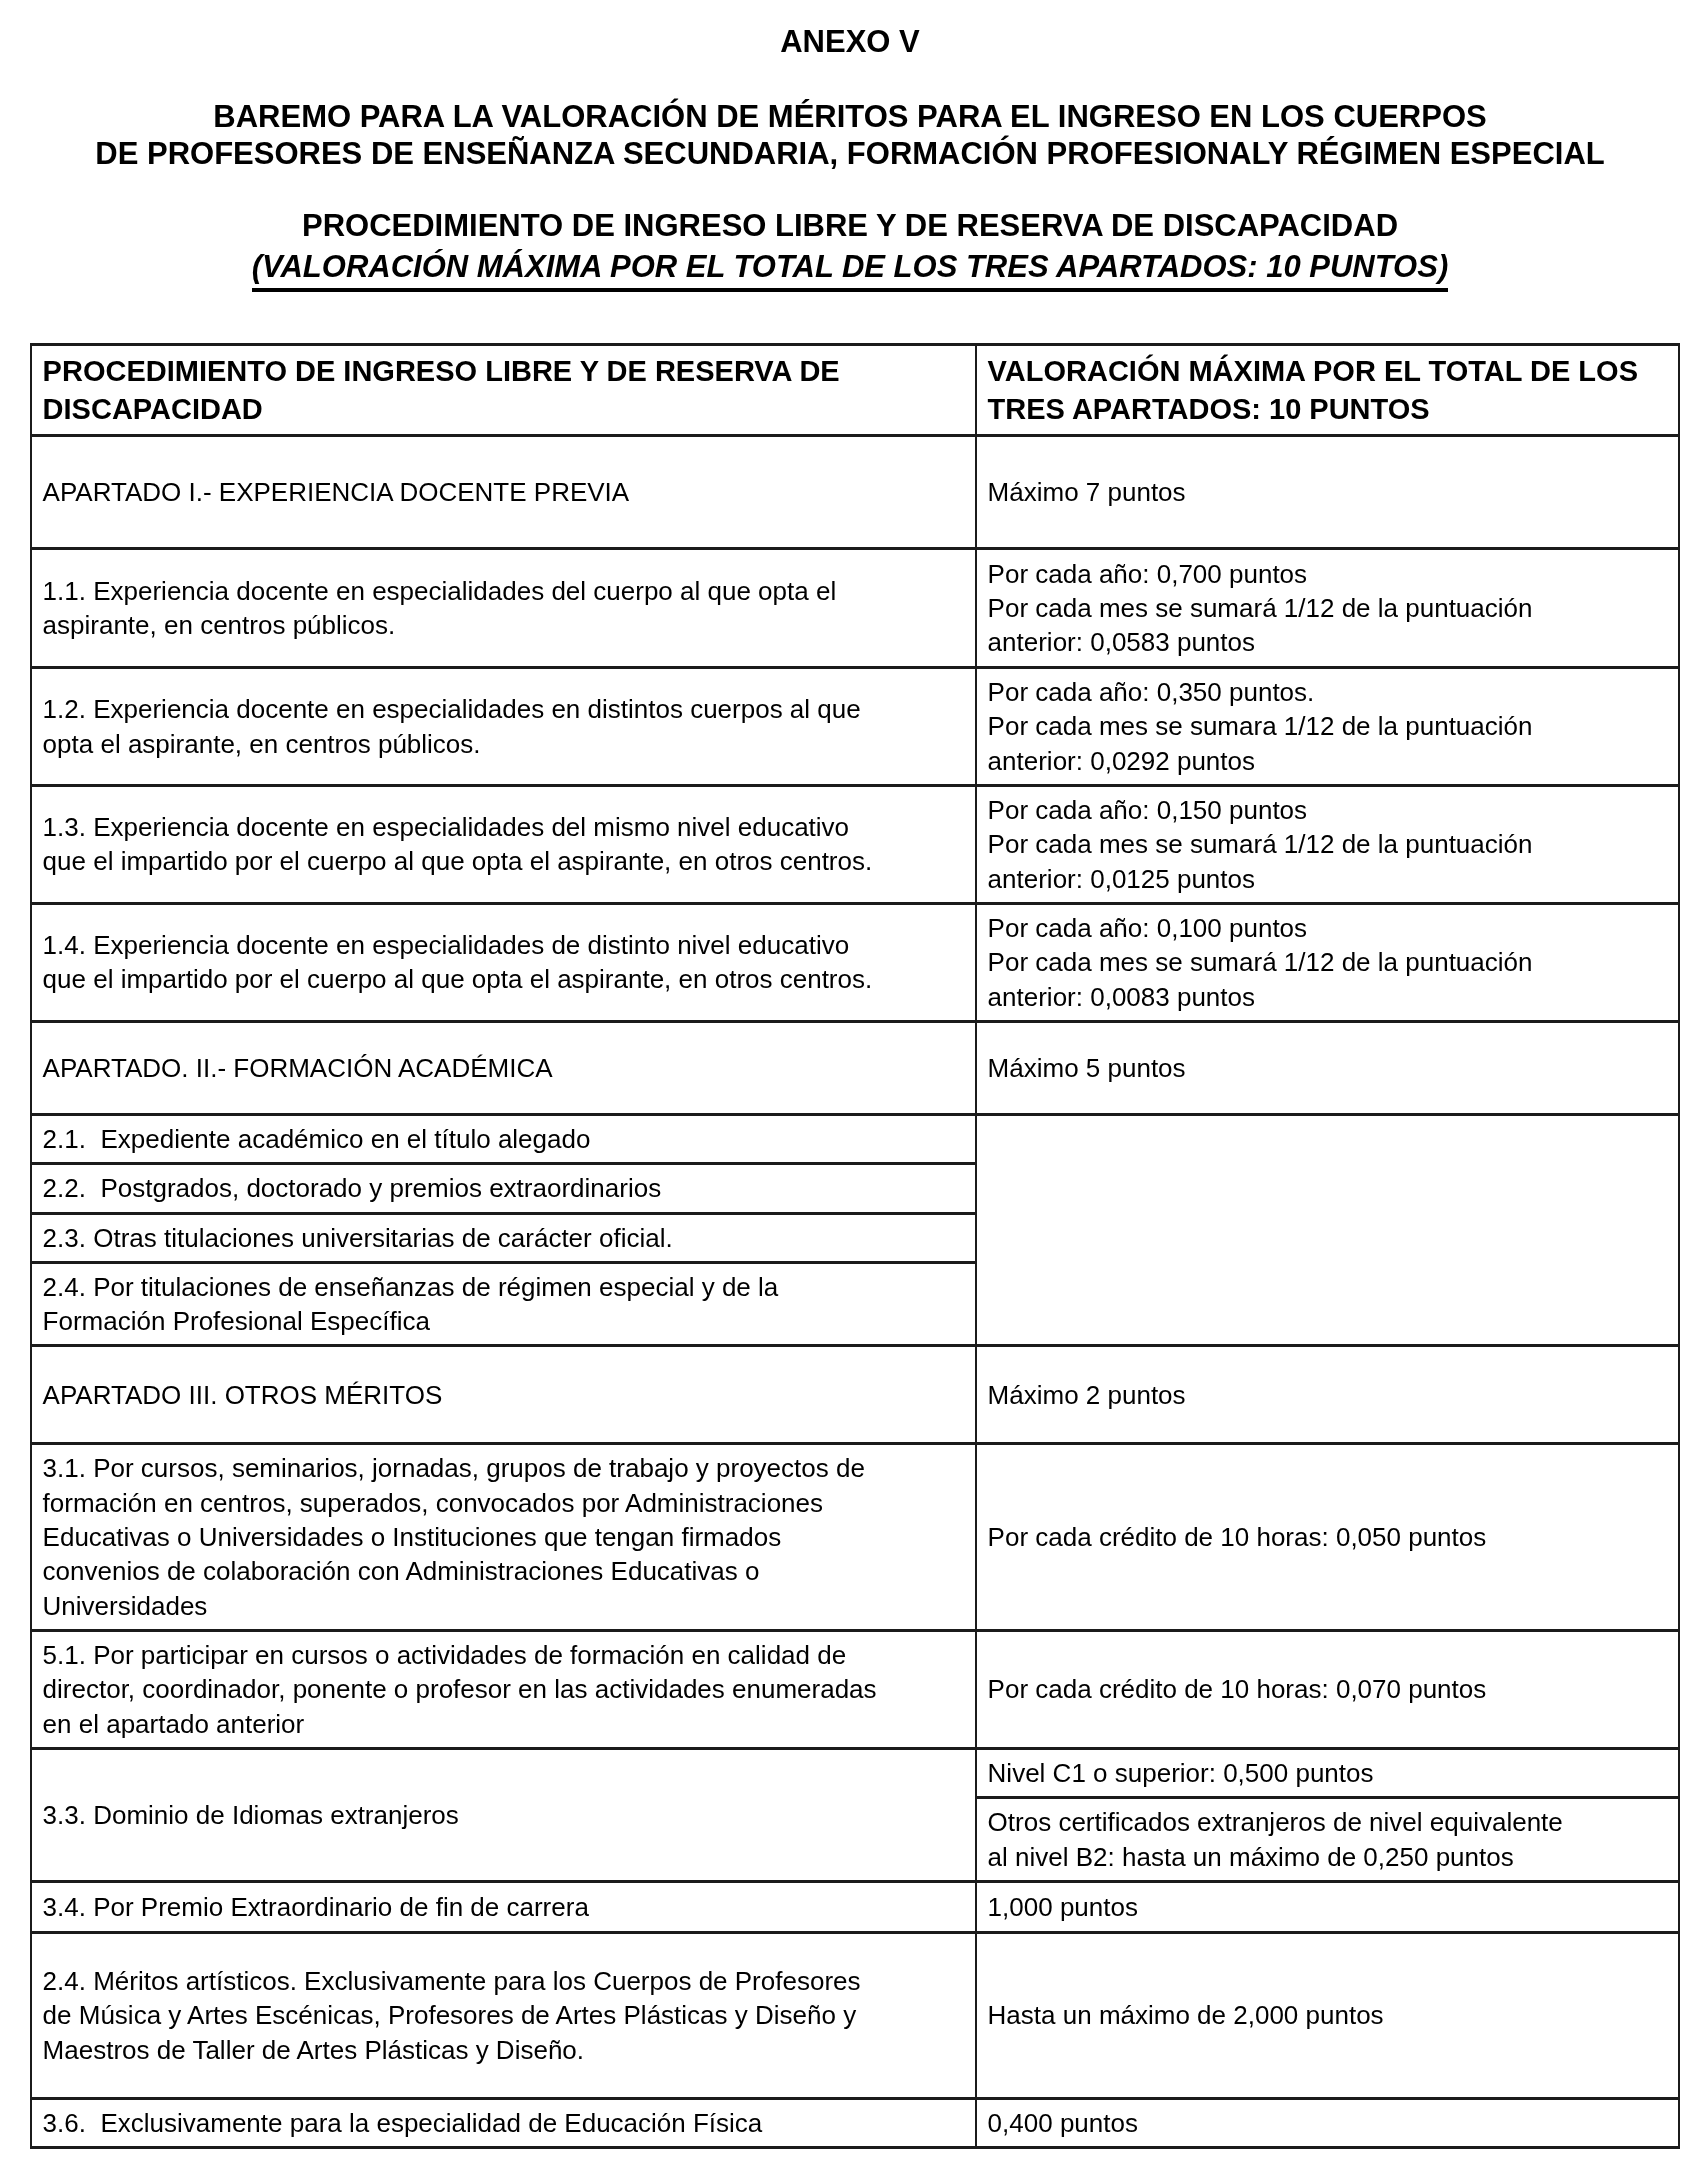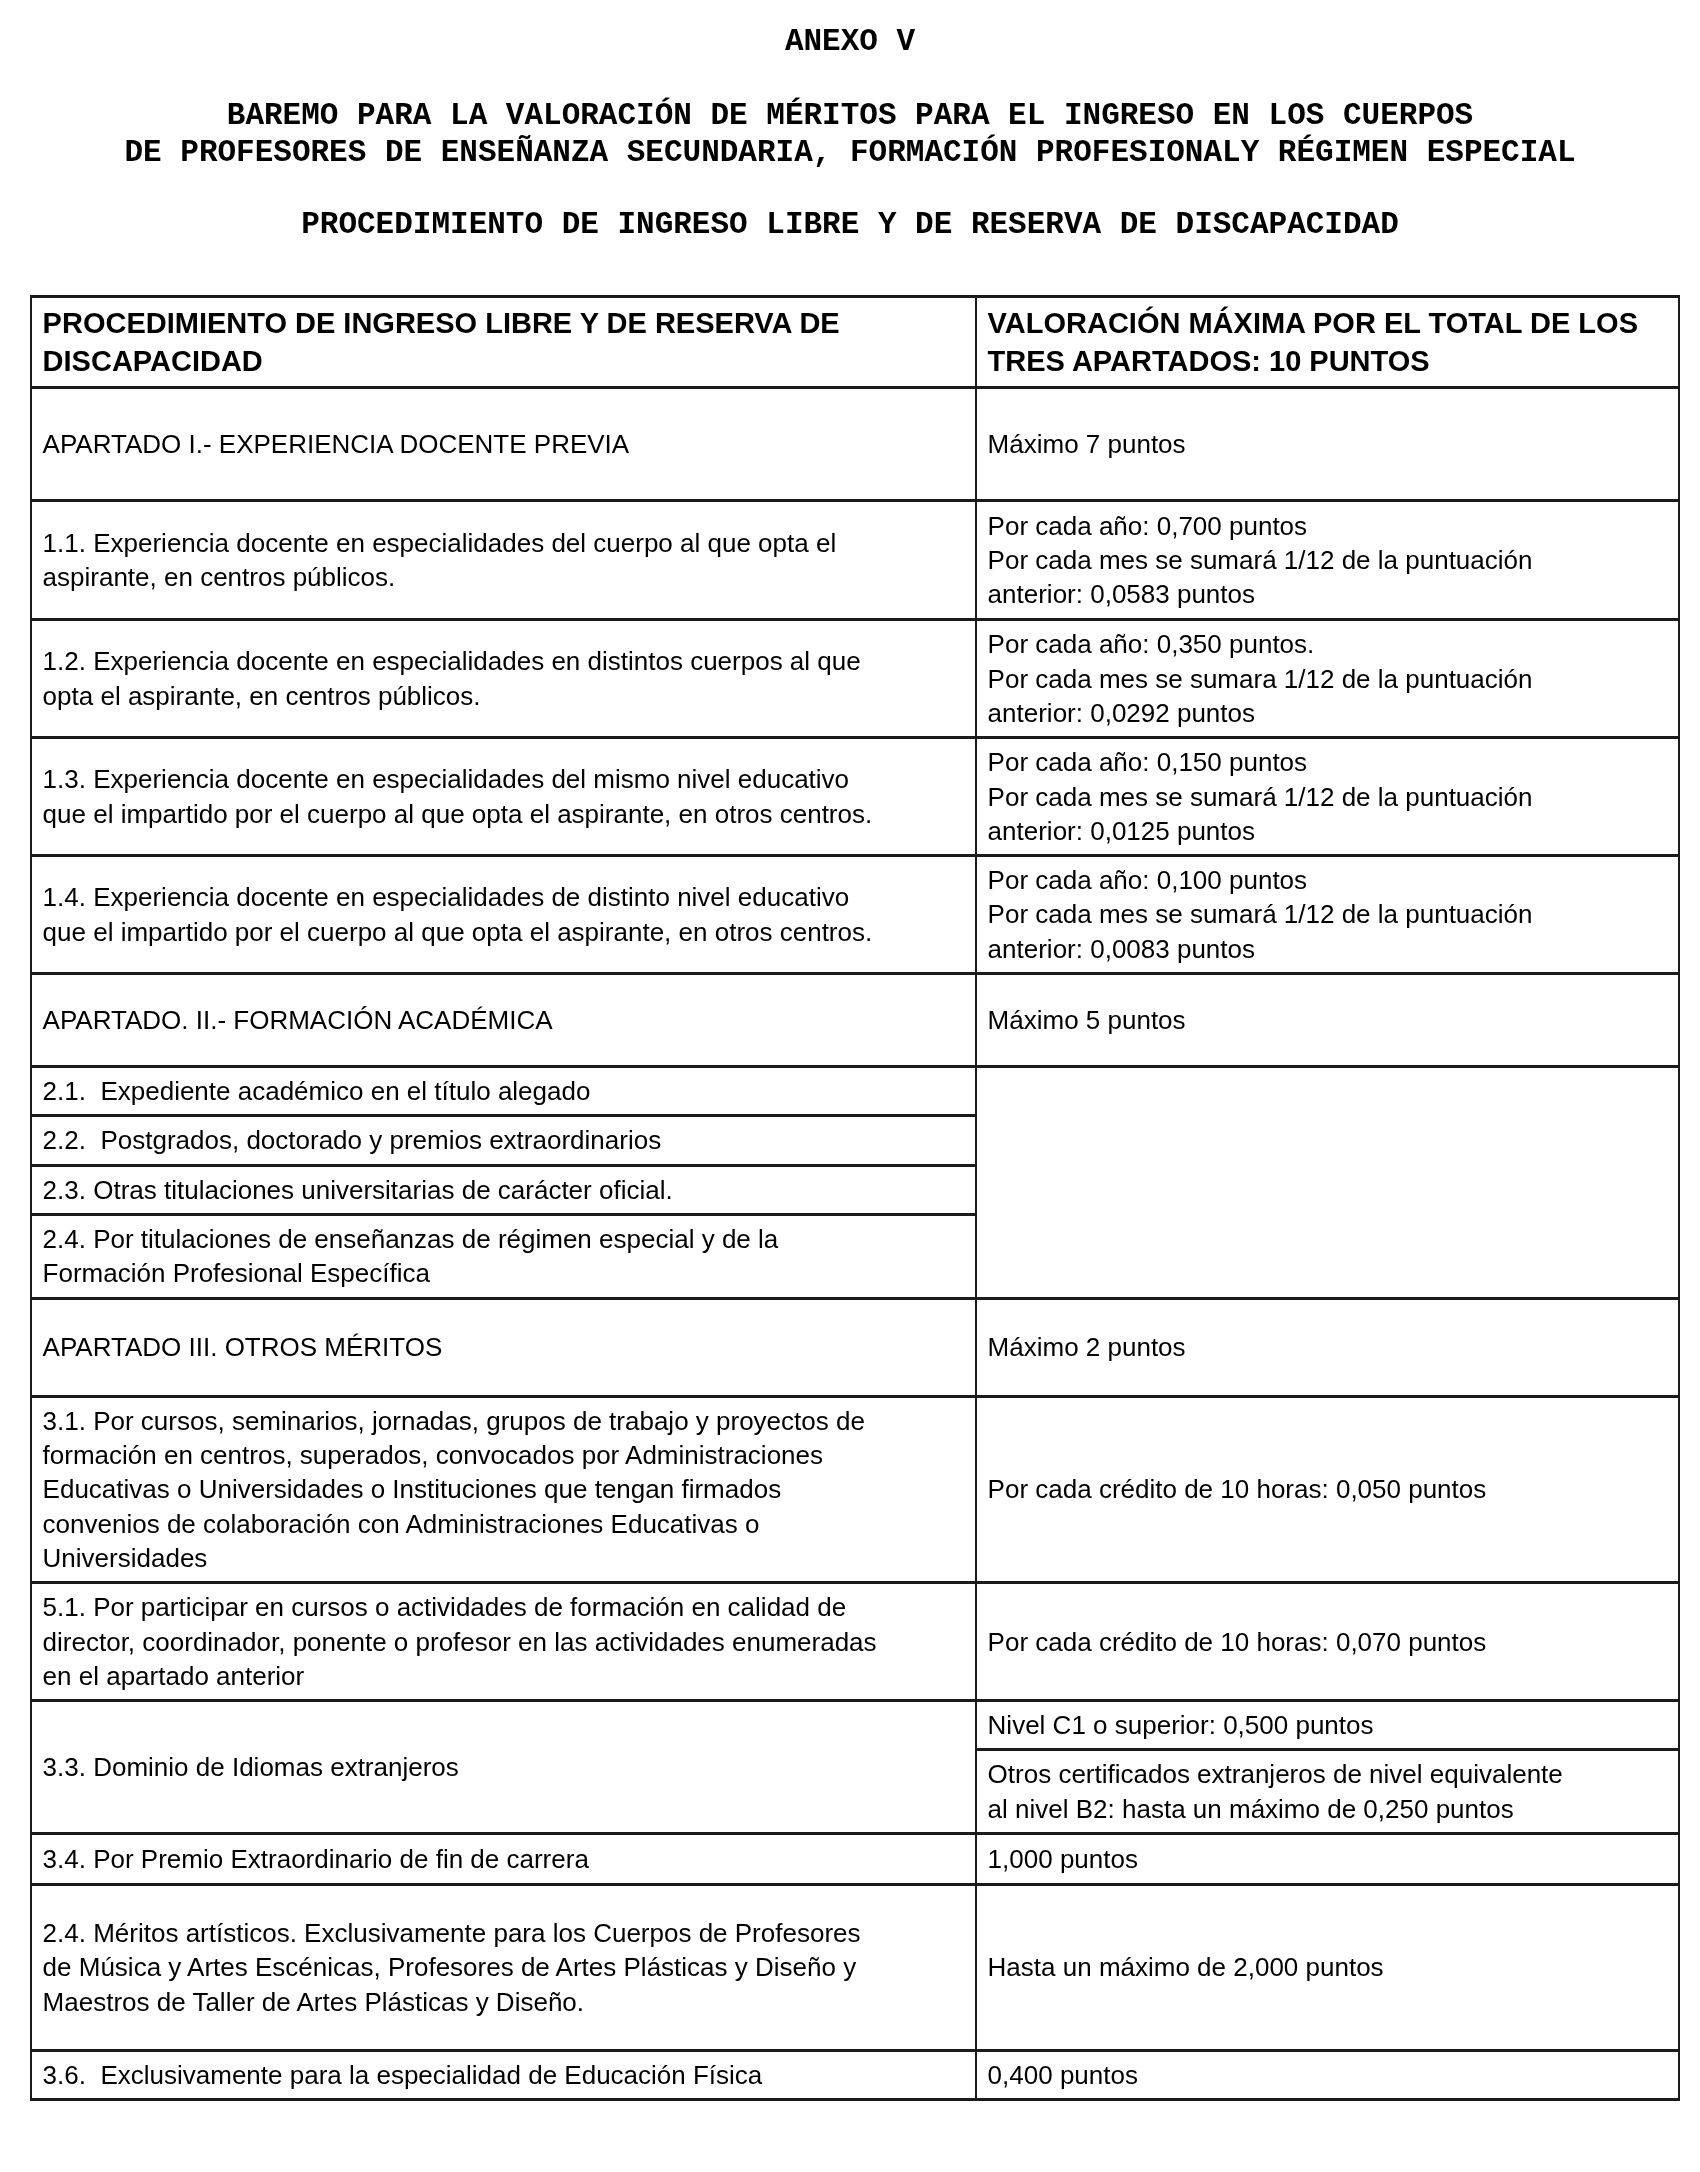"ANEXO V" .doc-head { font-family: Liberation Mono, monospace -> none }
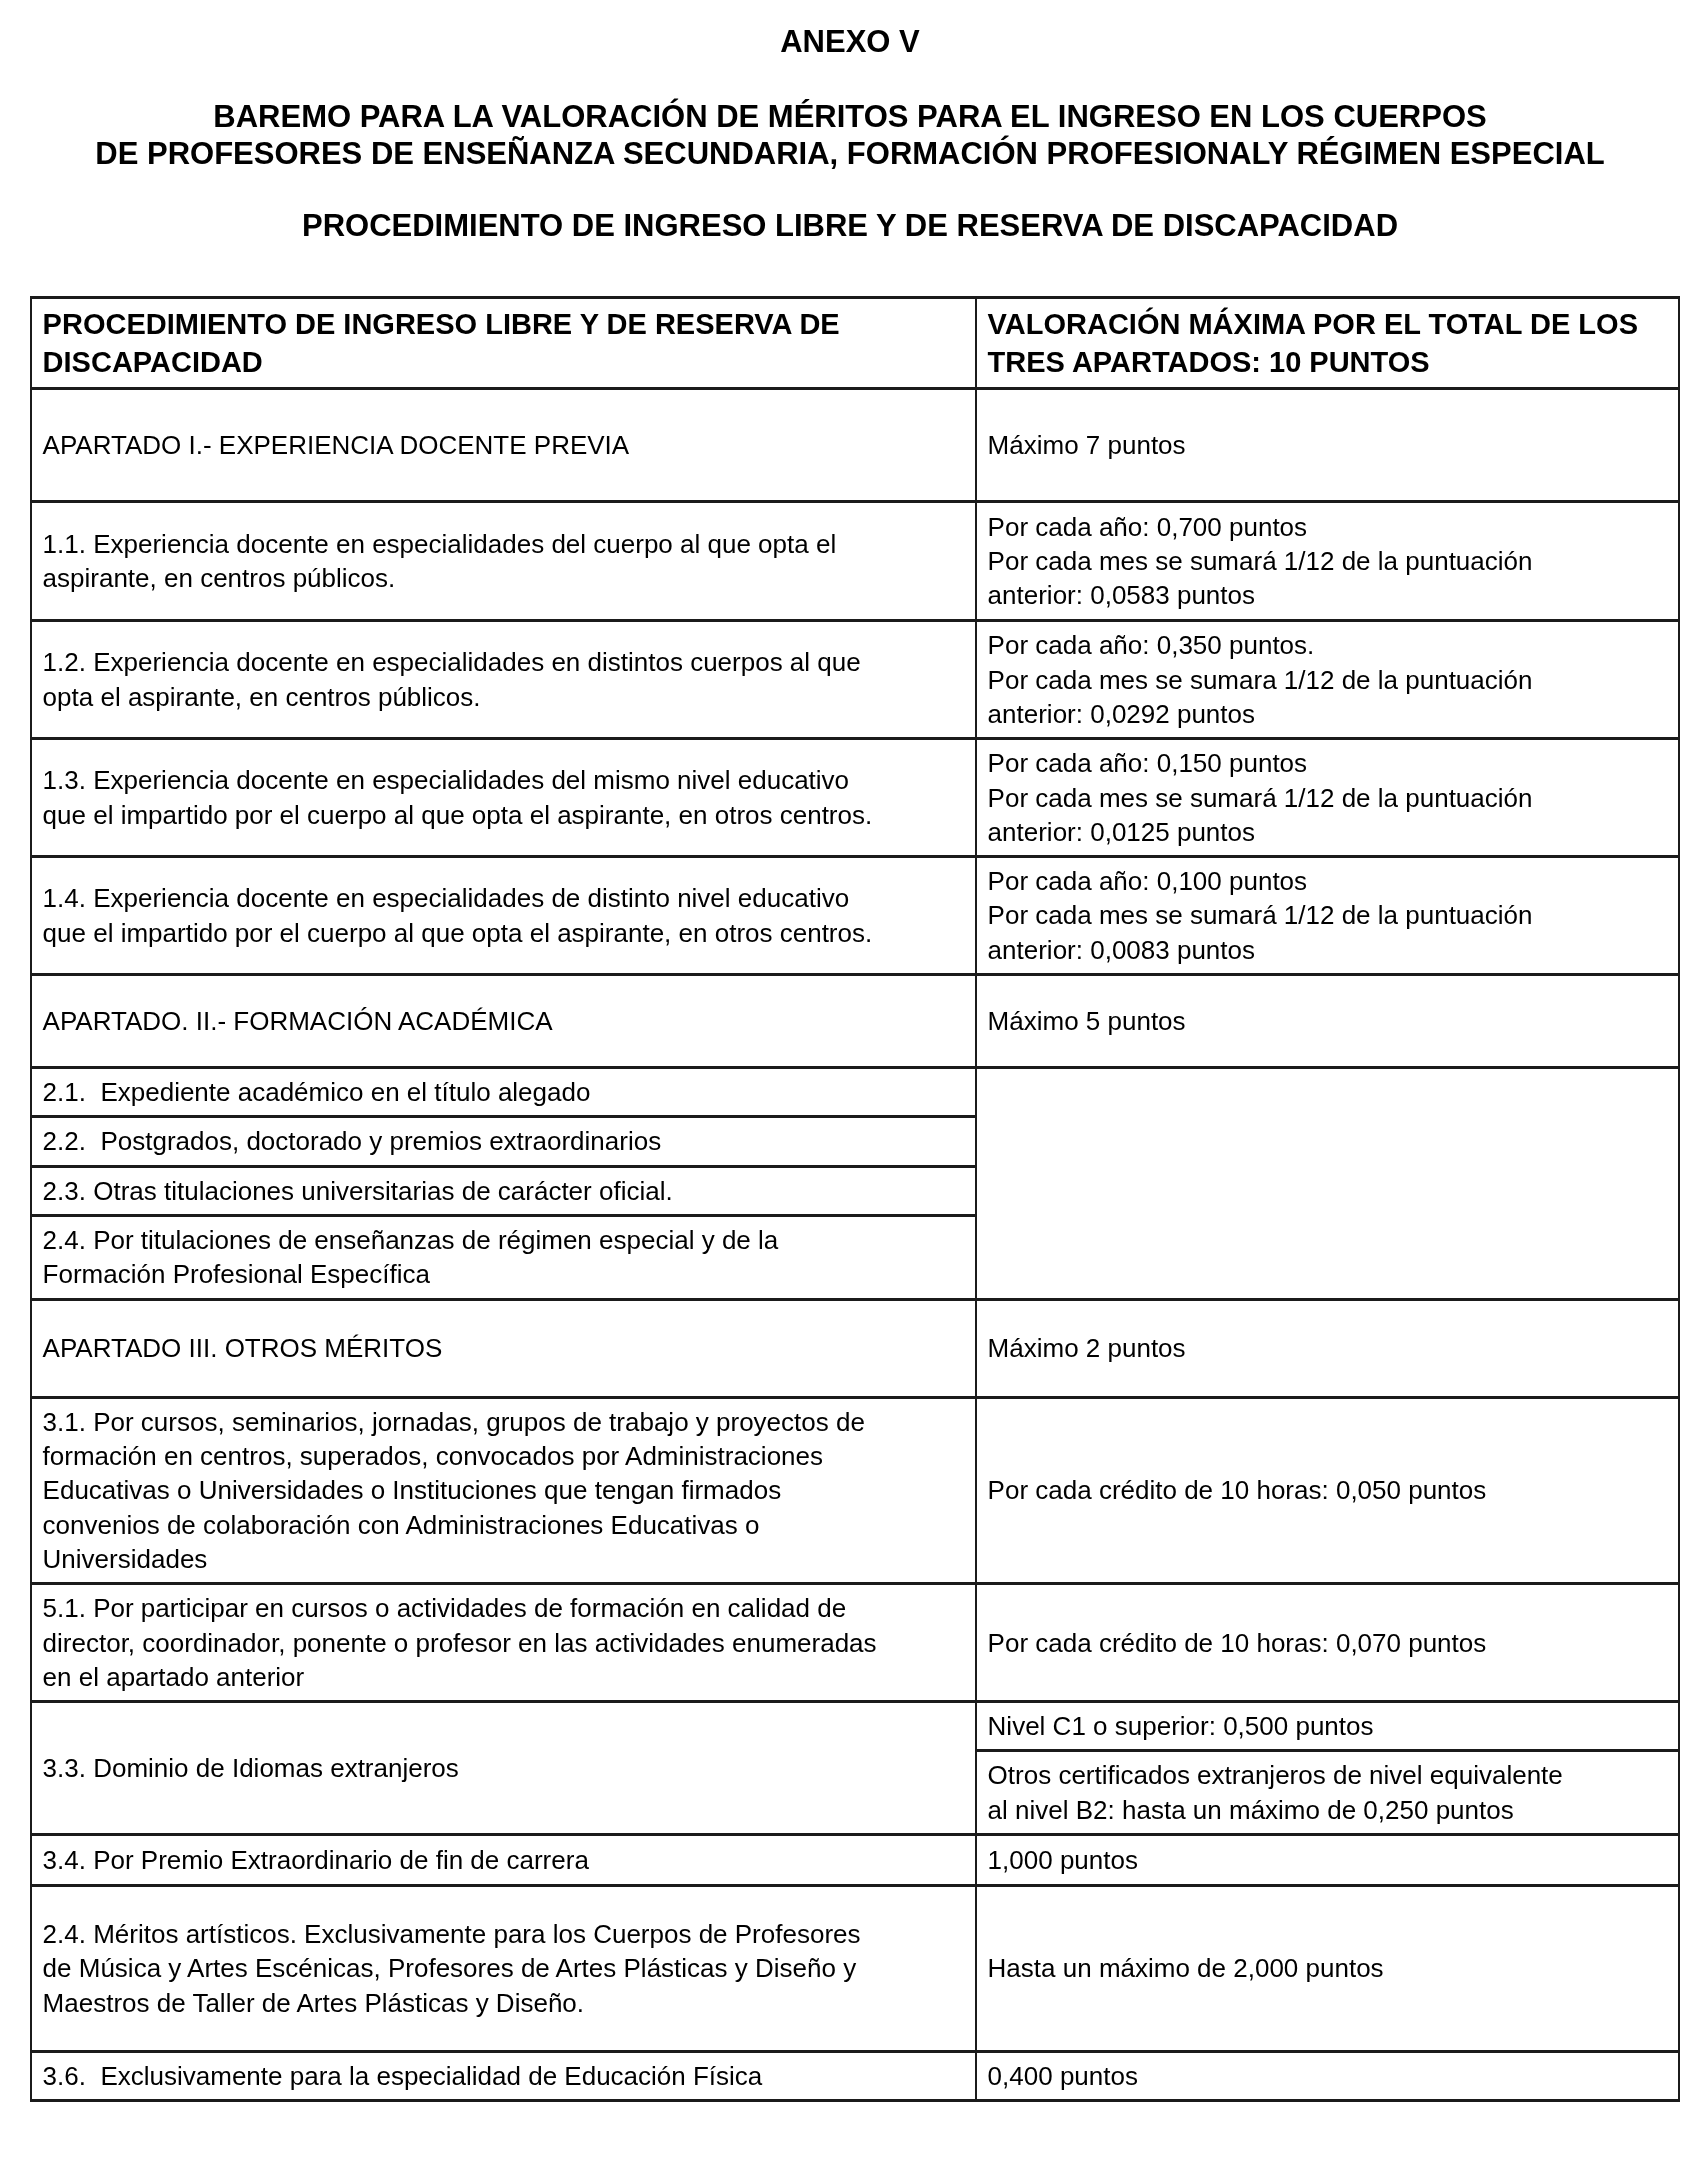"(VALORACIÓN MÁXIMA POR EL TOTAL" p.doc-sub-emph { html: none -> <p><span>(VALORACIÓN MÁXIMA POR EL TOTAL DE LOS TRES APARTADOS: 10 PUNTOS)</span></p> }
